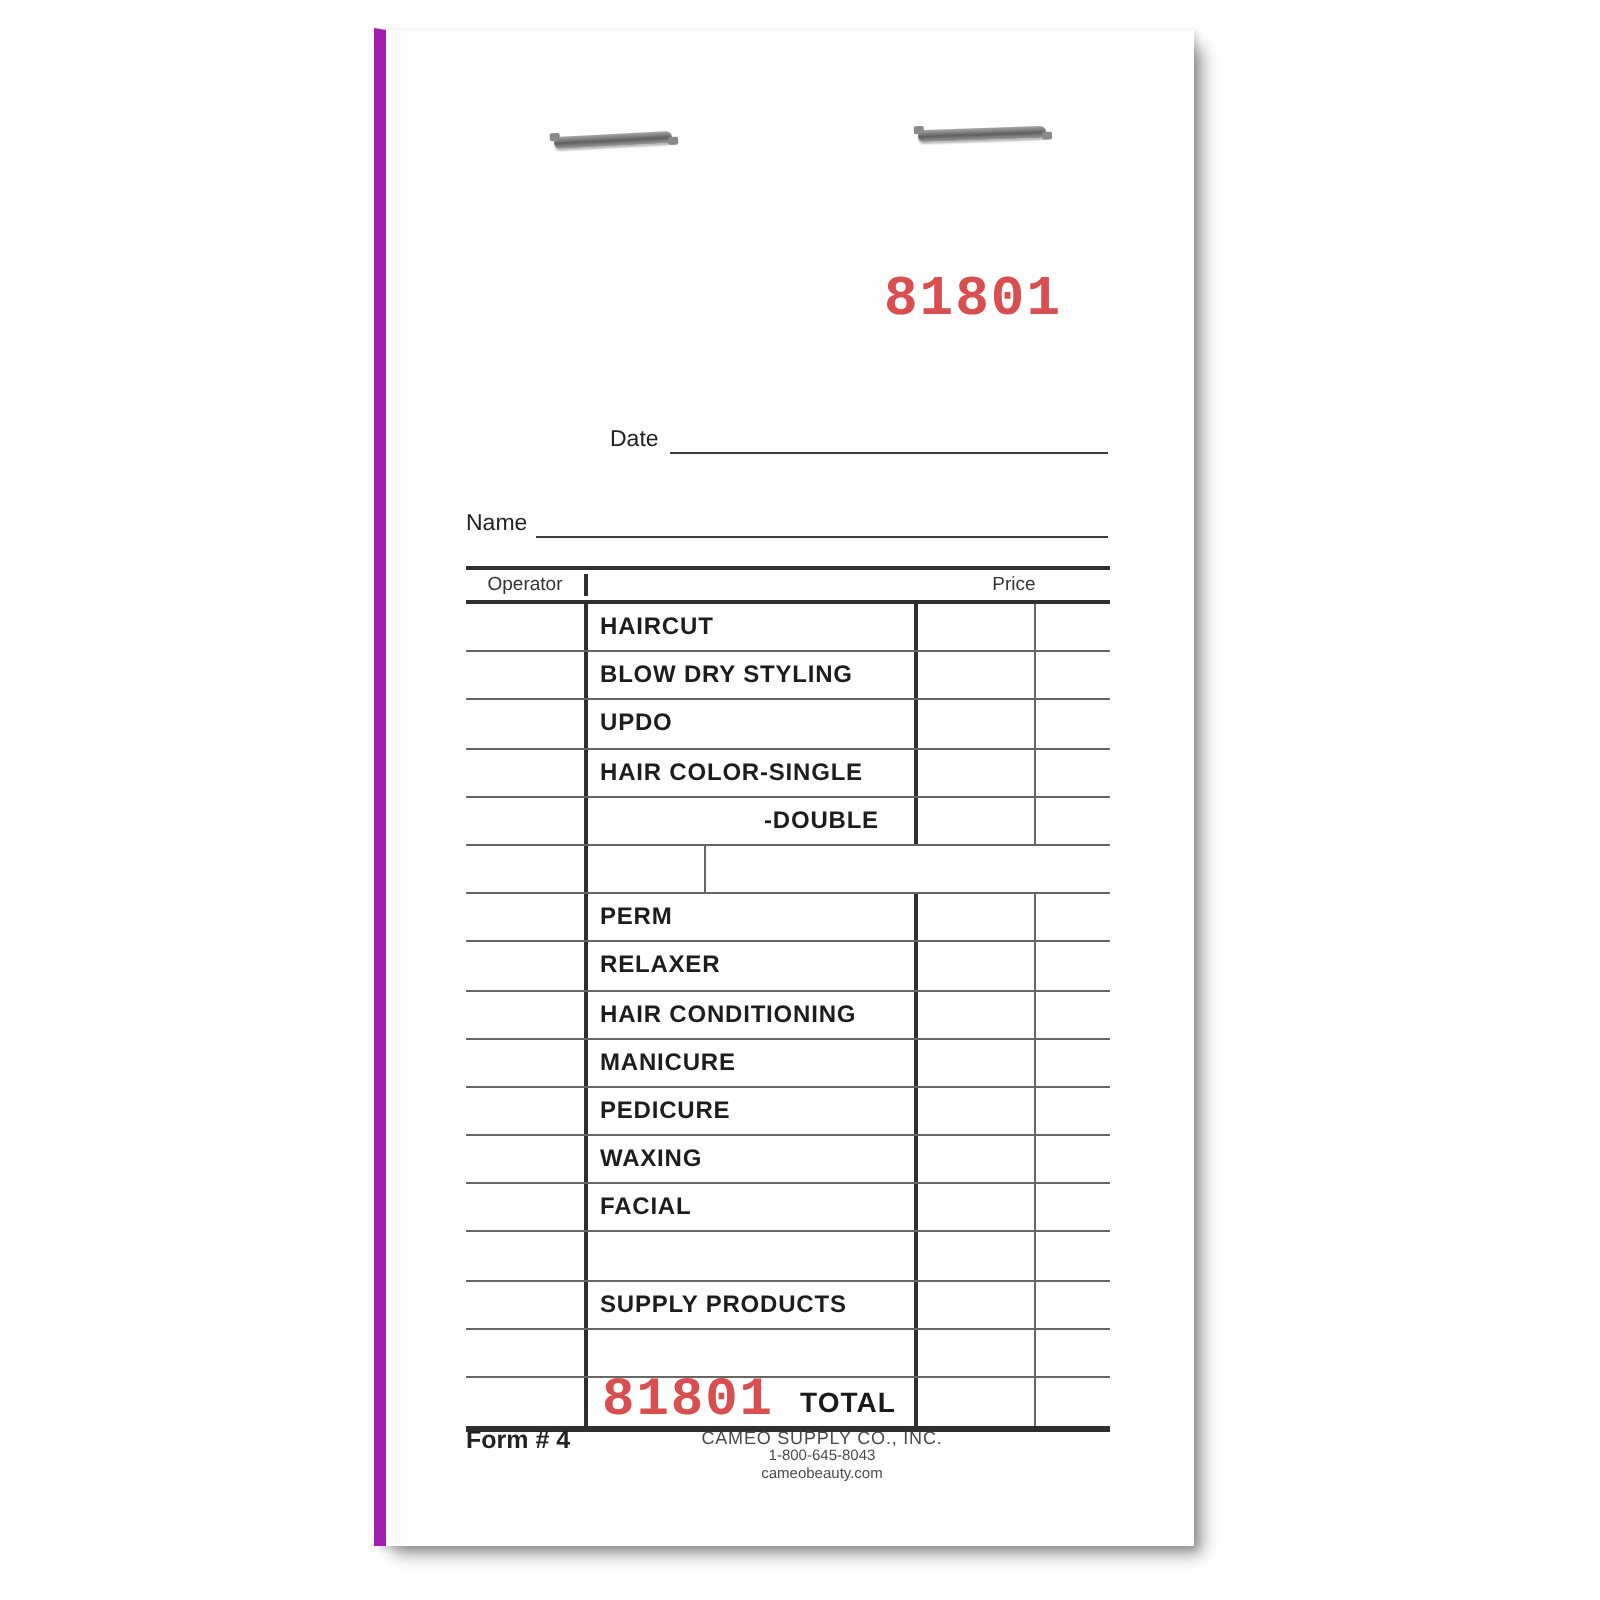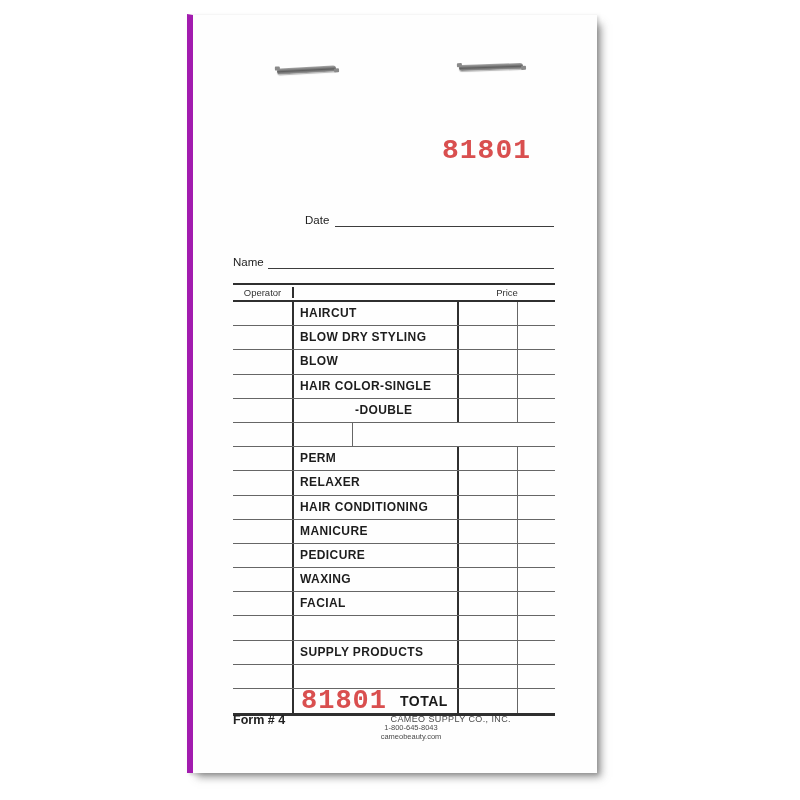"BLOW" div.c-svc { text: BLOW -> UPDO }
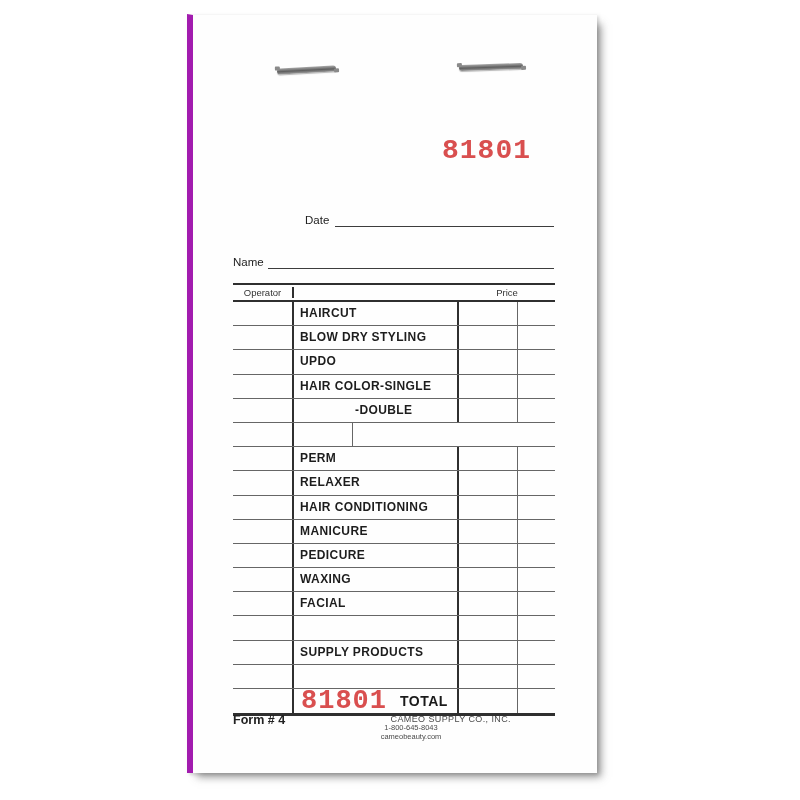"-DOUBLE" .c-svc.indent { padding-left: 61px -> 88px }
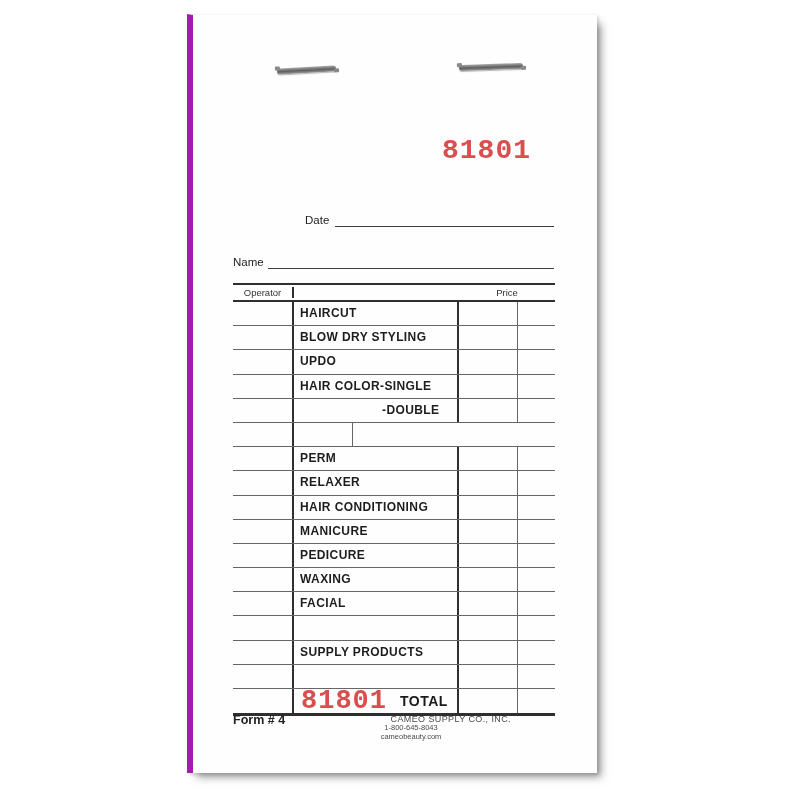"CAMEO SUPPLY CO., INC." .company-name { text-align: right -> none }
